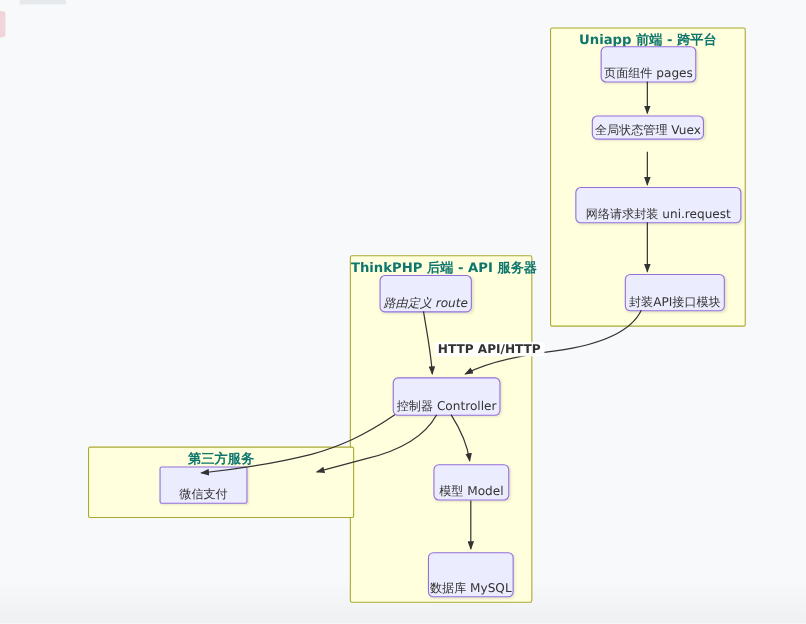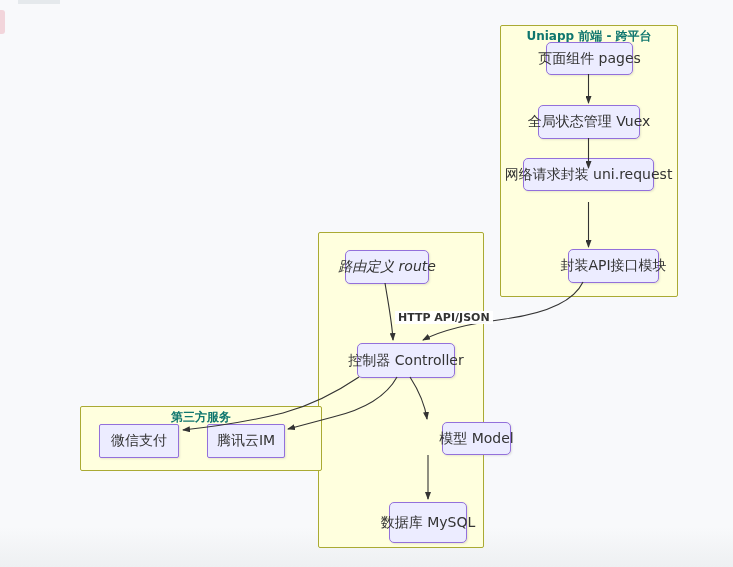"页面组件 pages" .node { align-items: center -> flex-end; font-size: 14px -> 11px }
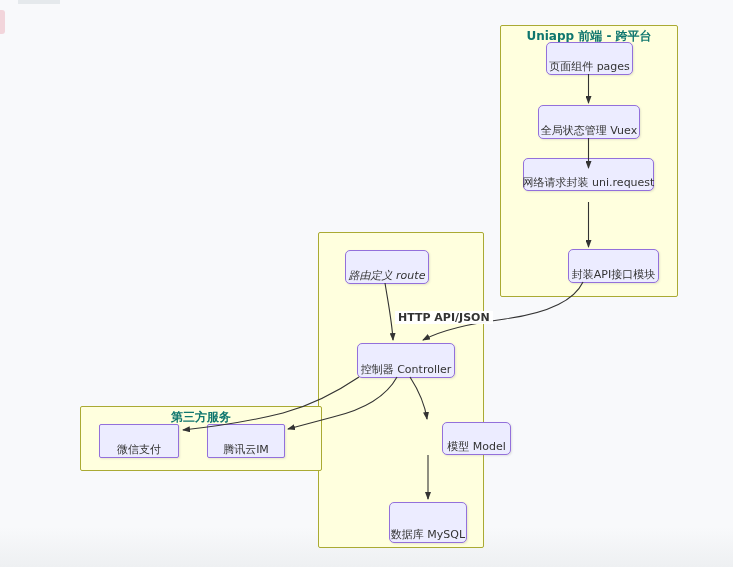"全局状态管理 Vuex" div.node { height: 34px -> 22px }
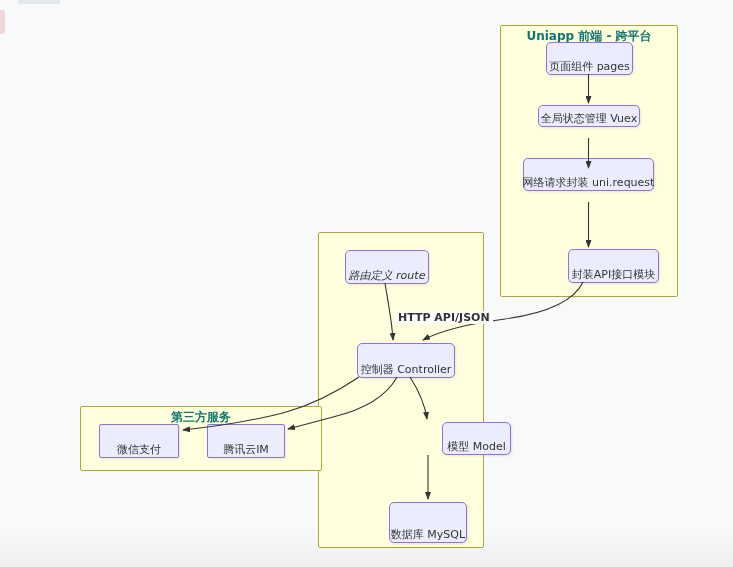"网络请求封装 uni.request" div.node { top: 132px -> 144px; width: 131px -> 151px }
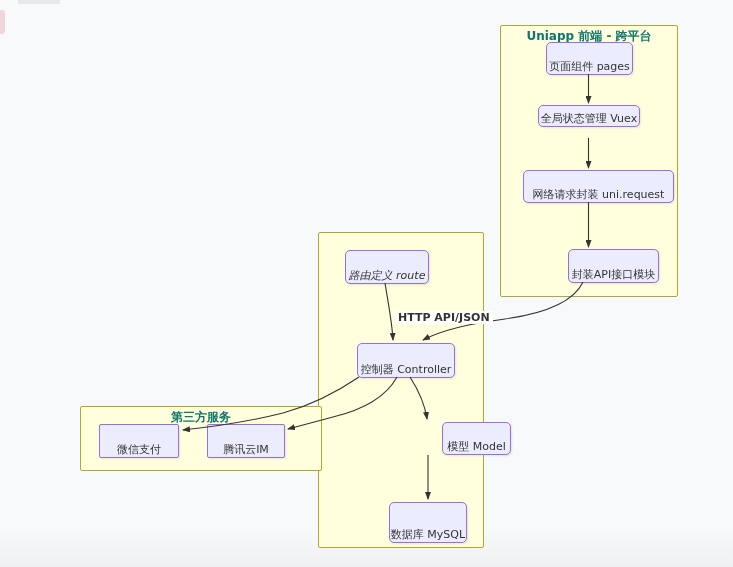"ThinkPHP 后端 - API 服务器" div.group-title { html: none -> <div>ThinkPHP 后端 - API 服务器</div> }
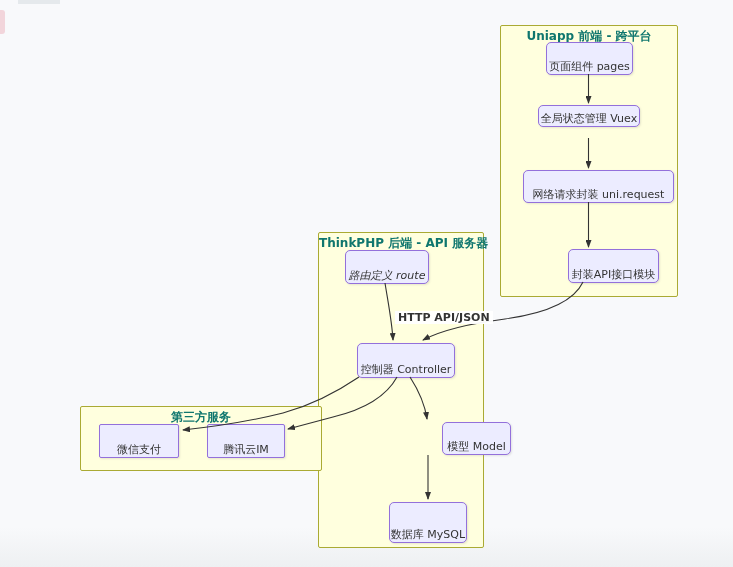"HTTP API/JSON" div.edge-label { text: API/JSON -> API/HTTP }
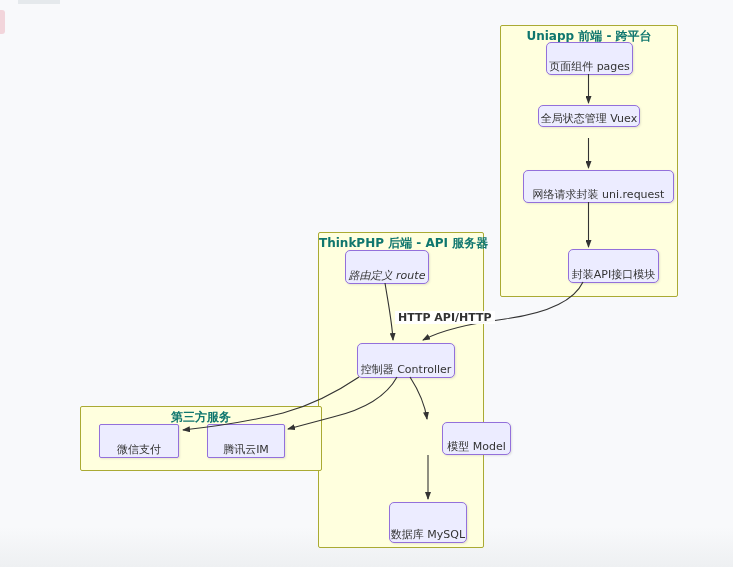"微信支付" .node.square { margin-left: none -> 46px }
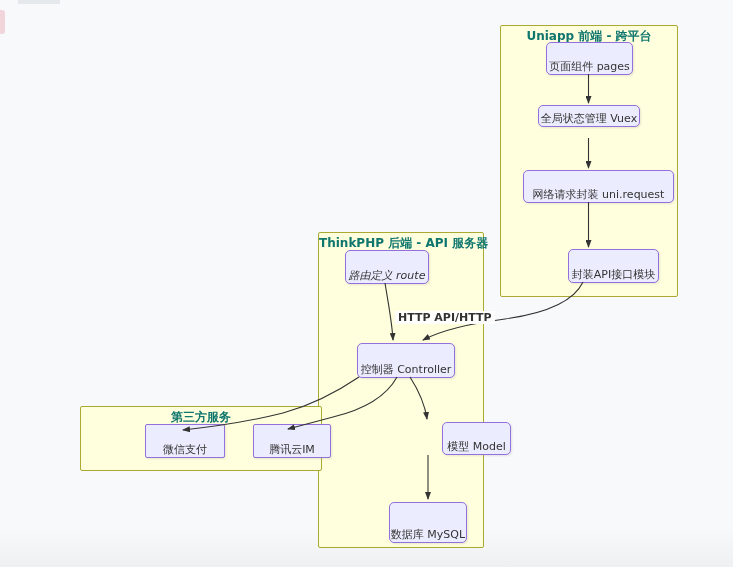"腾讯云IM" div.node { html: <div> <span>腾讯云IM</span> </div> -> none }
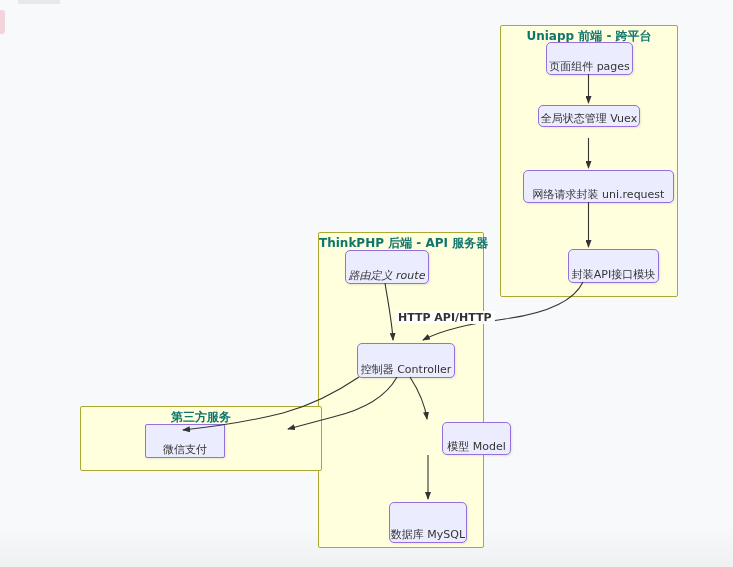"模型 Model" div.node { margin-left: 48px -> none }
